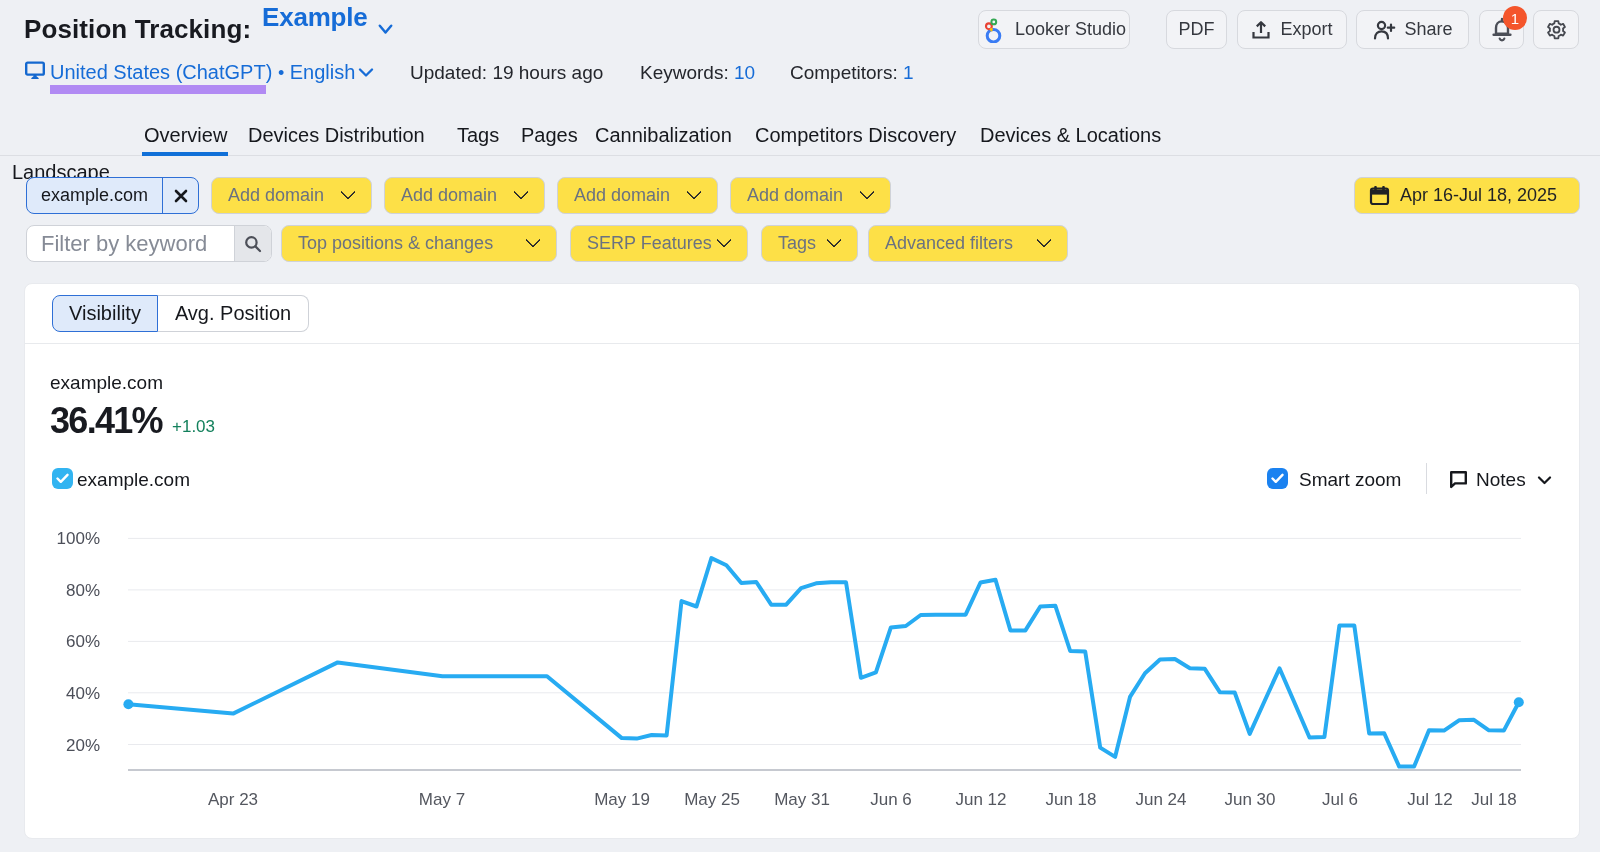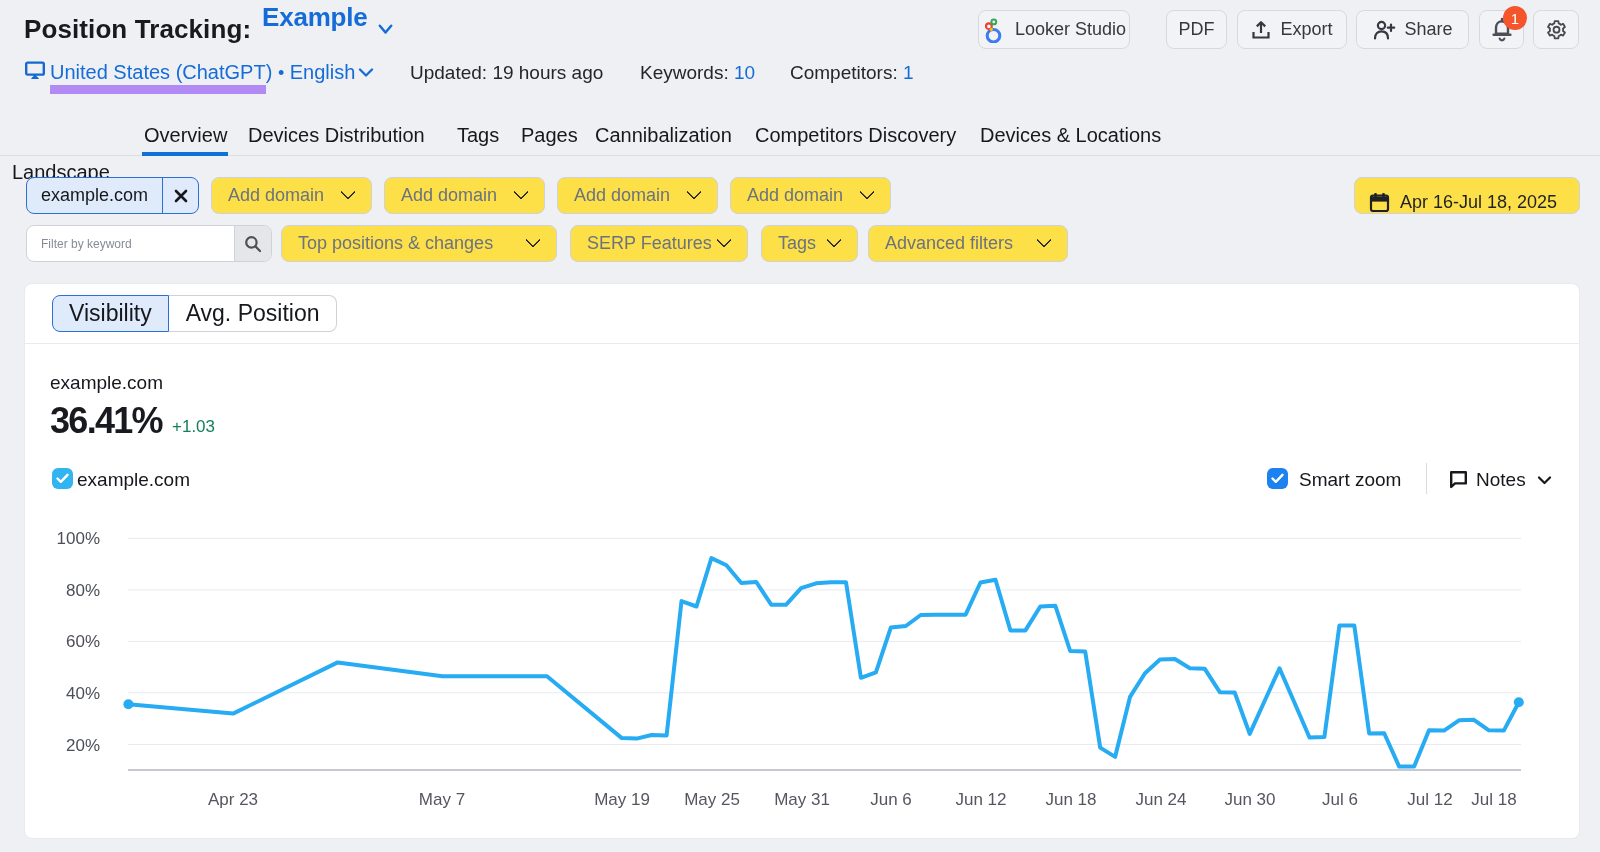"Apr 16-Jul 18, 2025" div.wbtn { align-items: flex-end -> none }
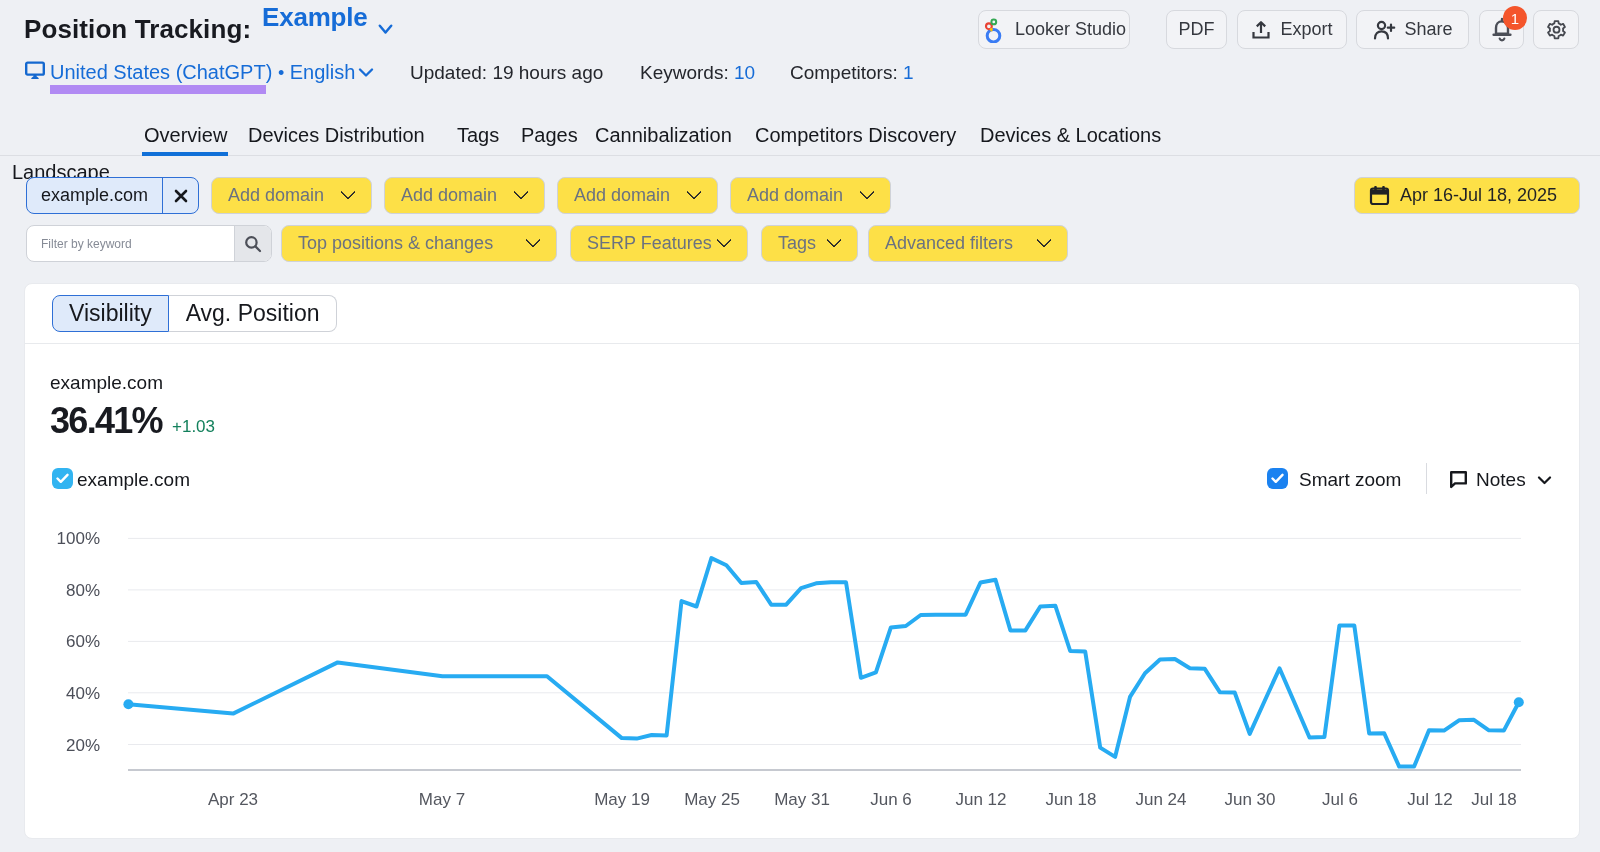"Filter by keyword" div { font-size: 12px -> 22px }
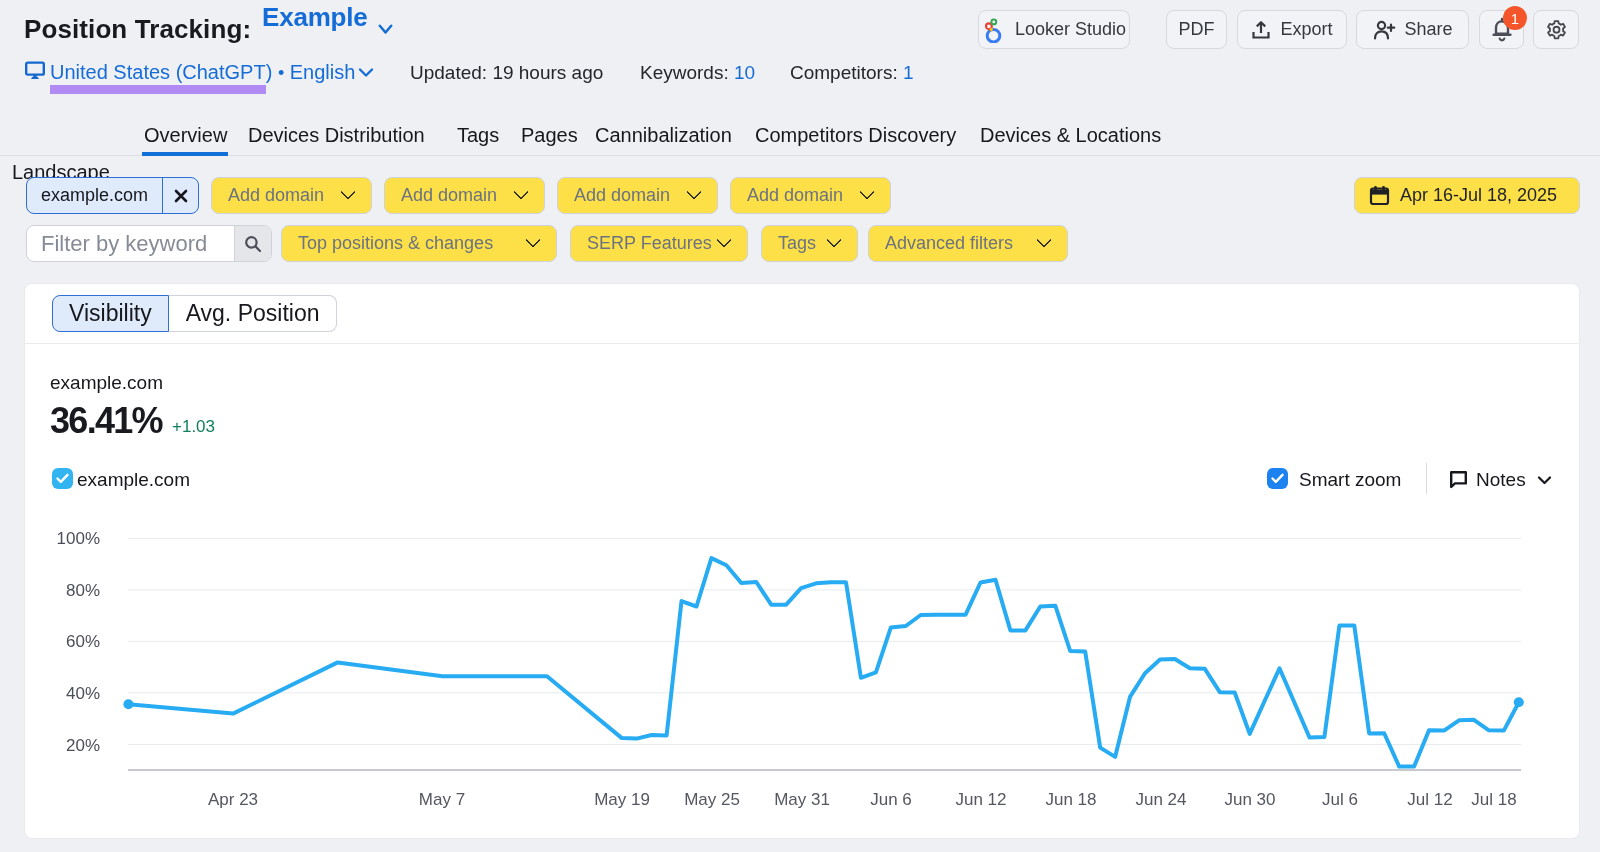"Visibility" div.abs { font-size: 23px -> 20px }
